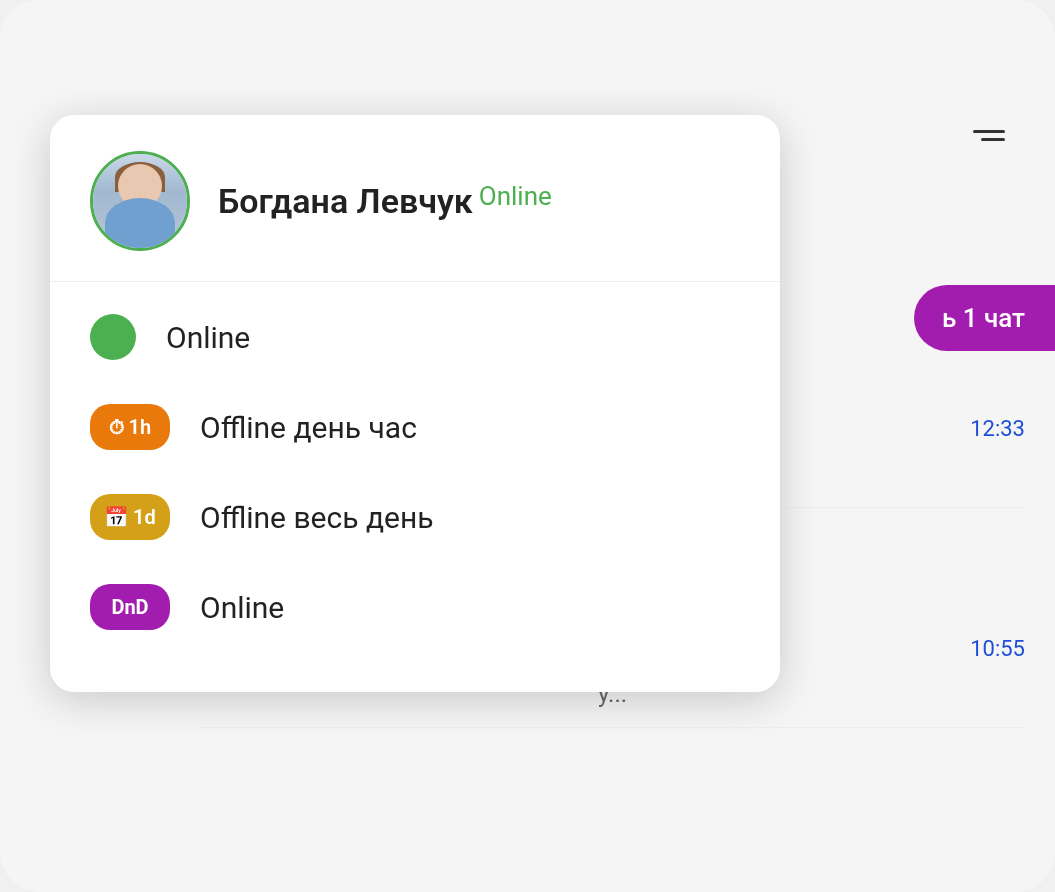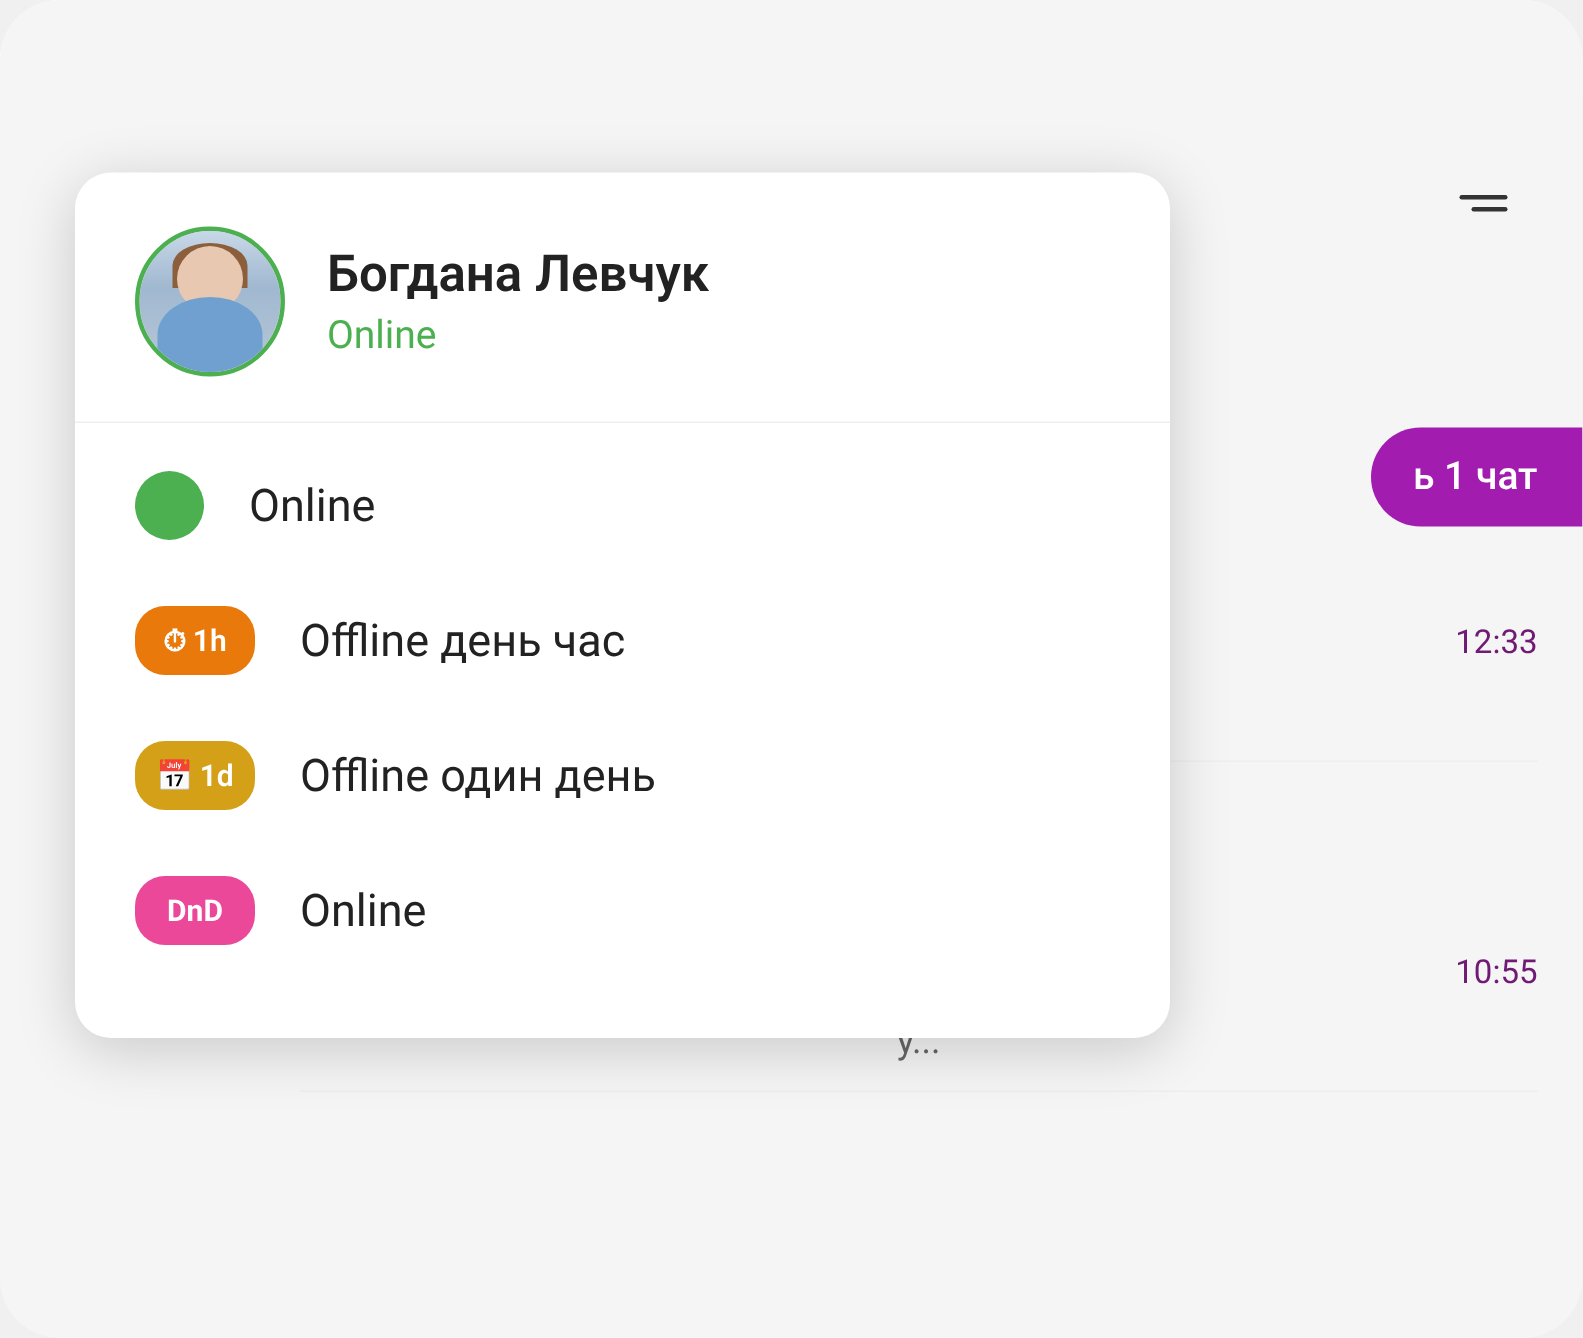"Богдана Левчук" .profile-info { flex-direction: column -> row }
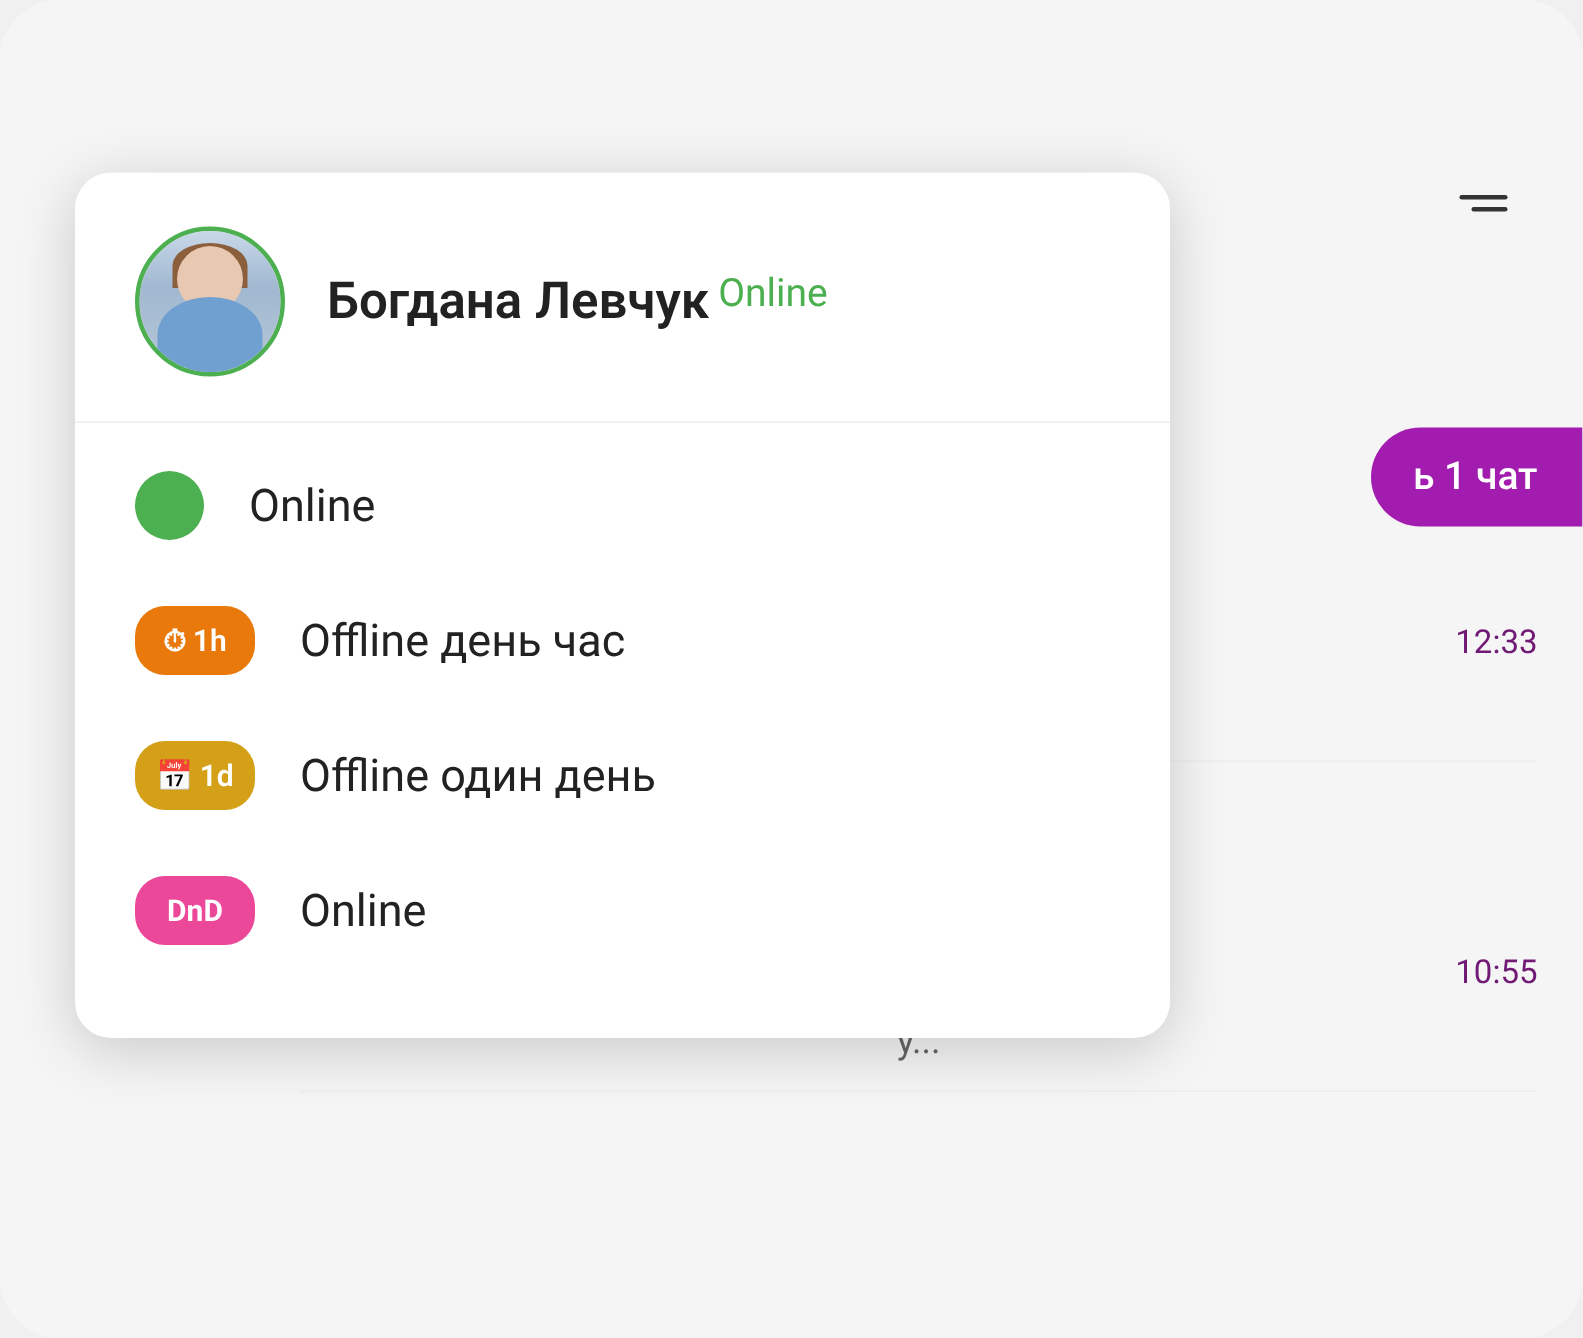"12:33" .bg-chat-item .chat-time { color: #701a75 -> #1d4ed8 }
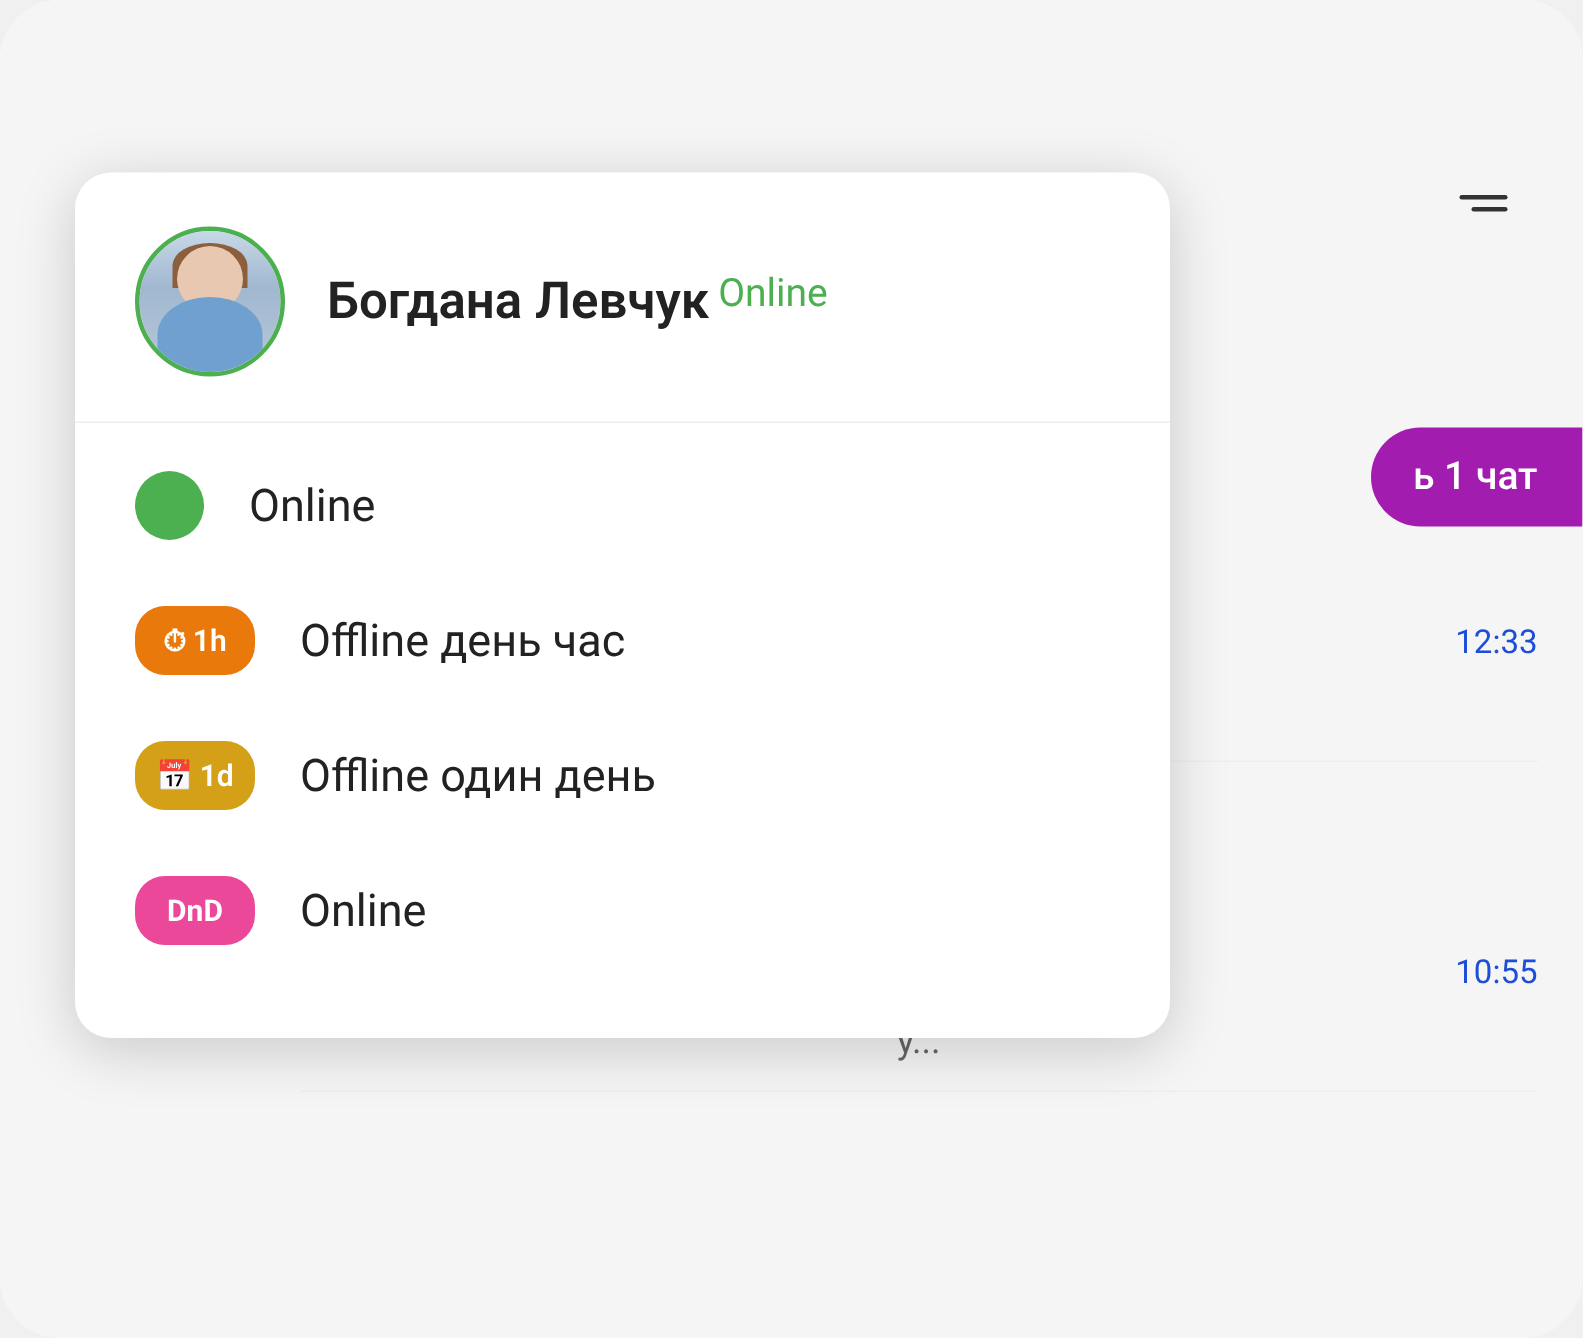"Offline один день" span.status-option-label { text: один -> весь }
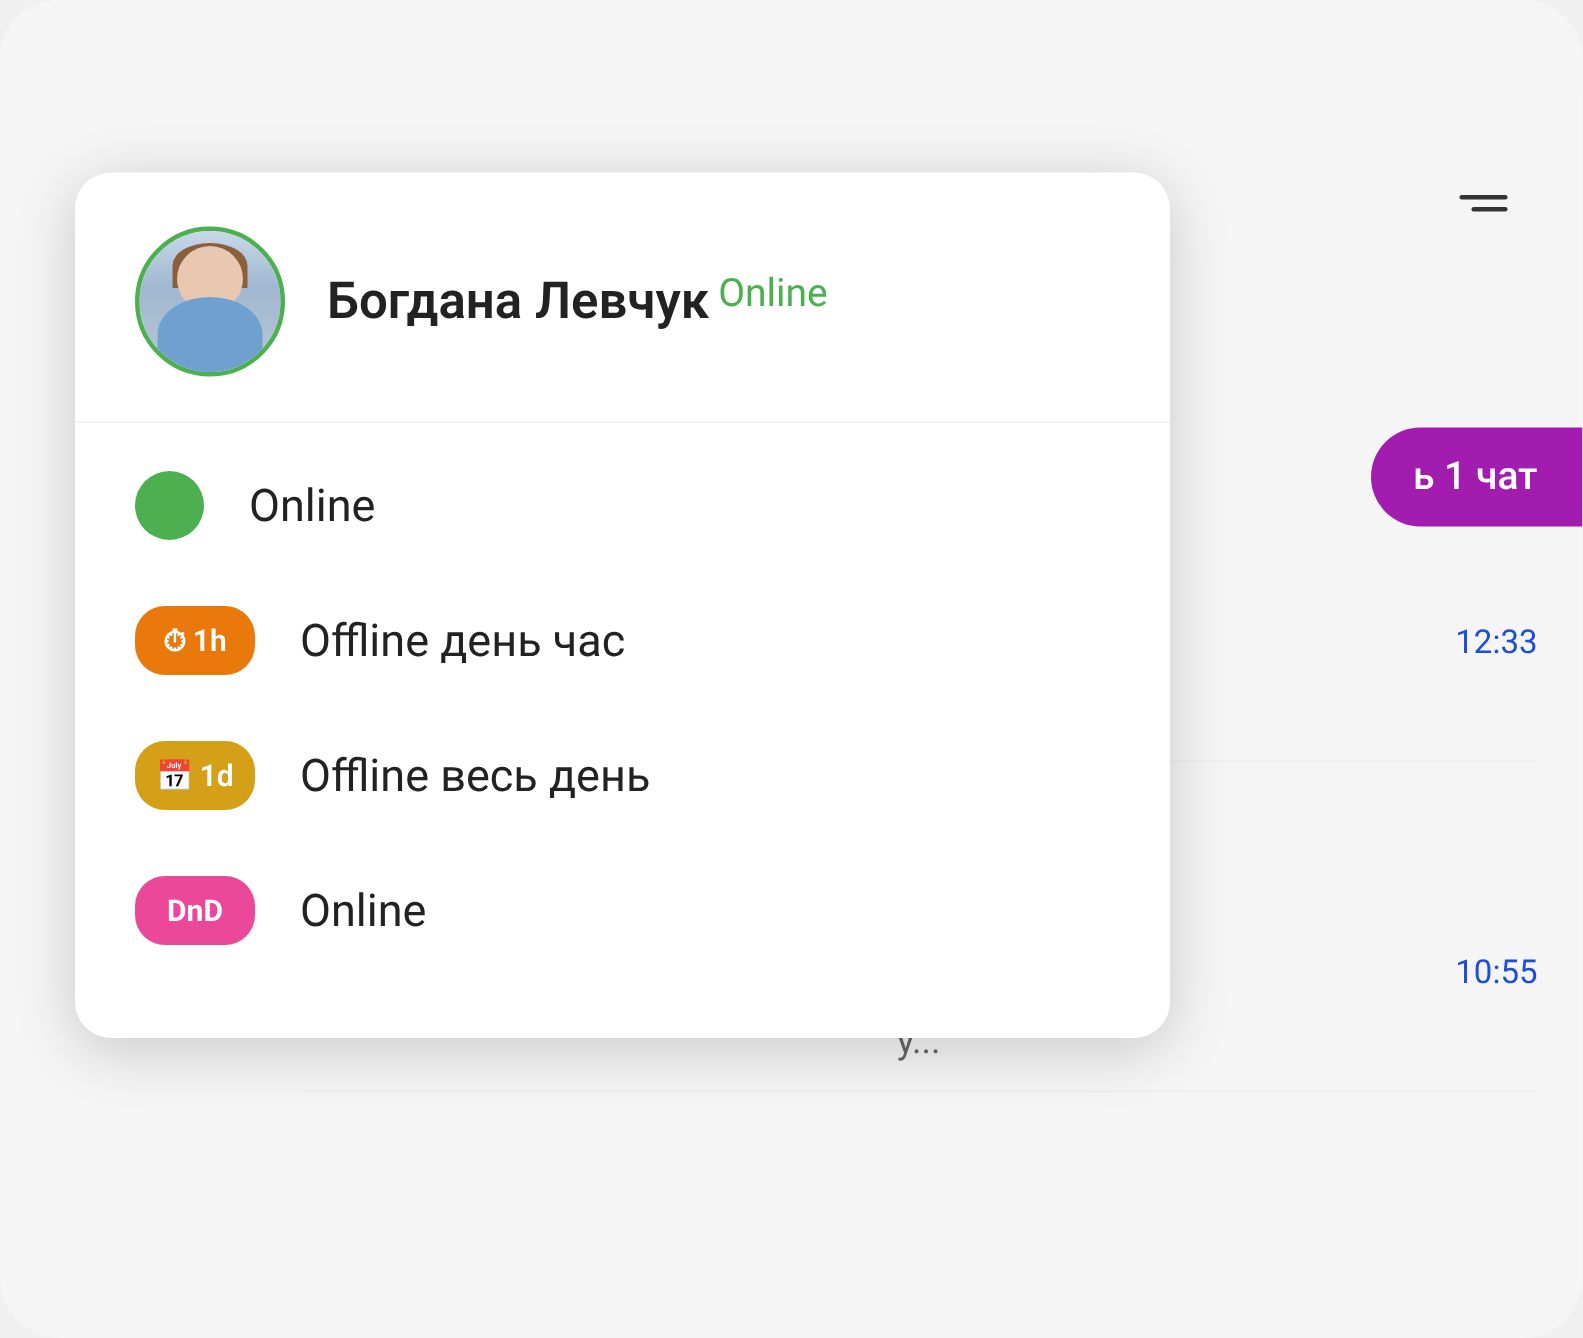"DnD" .badge-dnd { background: #ec4899 -> #a21caf }
